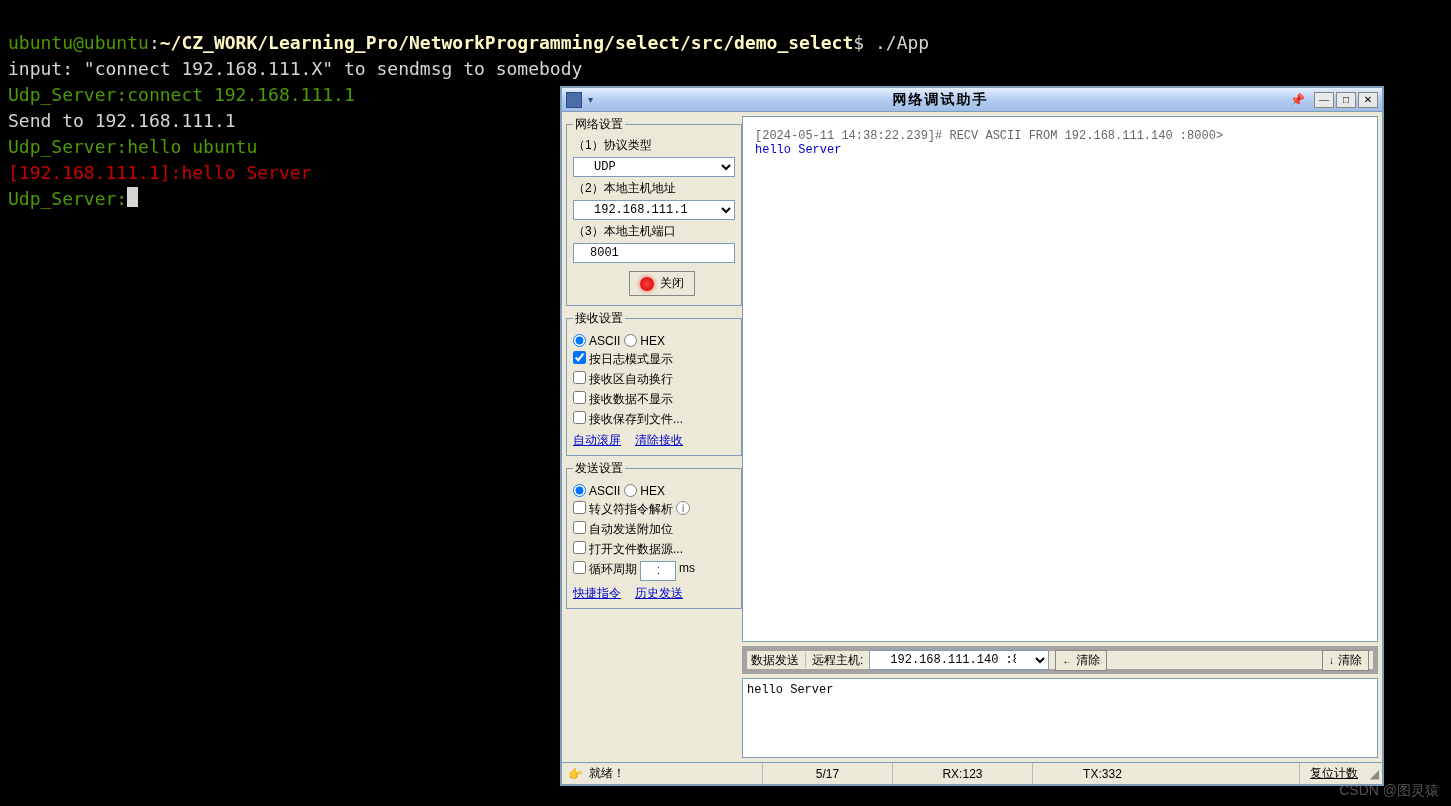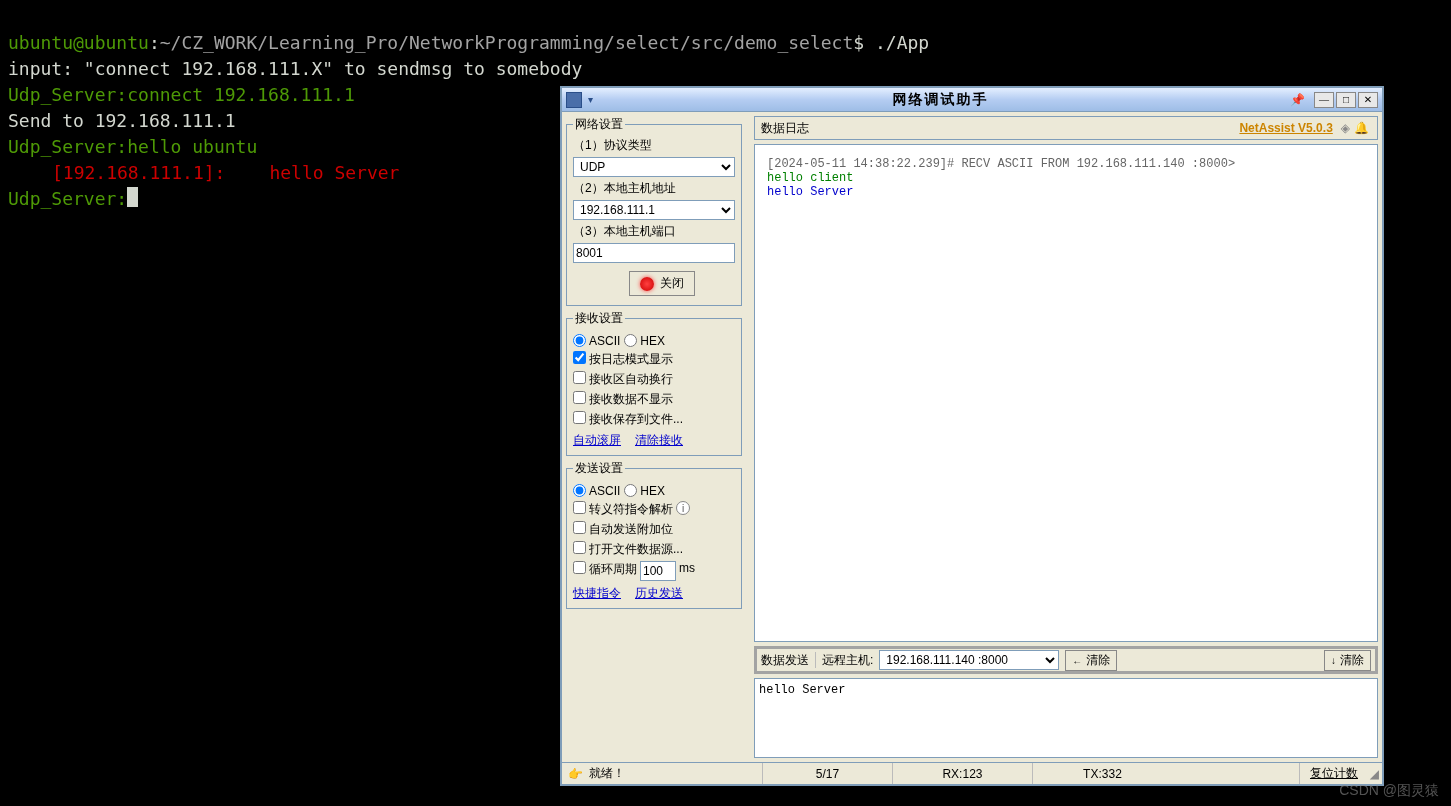"~/CZ_WORK/Learning_Pro/NetworkProgrammin" .t-cyan { color: #a3a3a3 -> #fef9c3; font-weight: none -> bold }
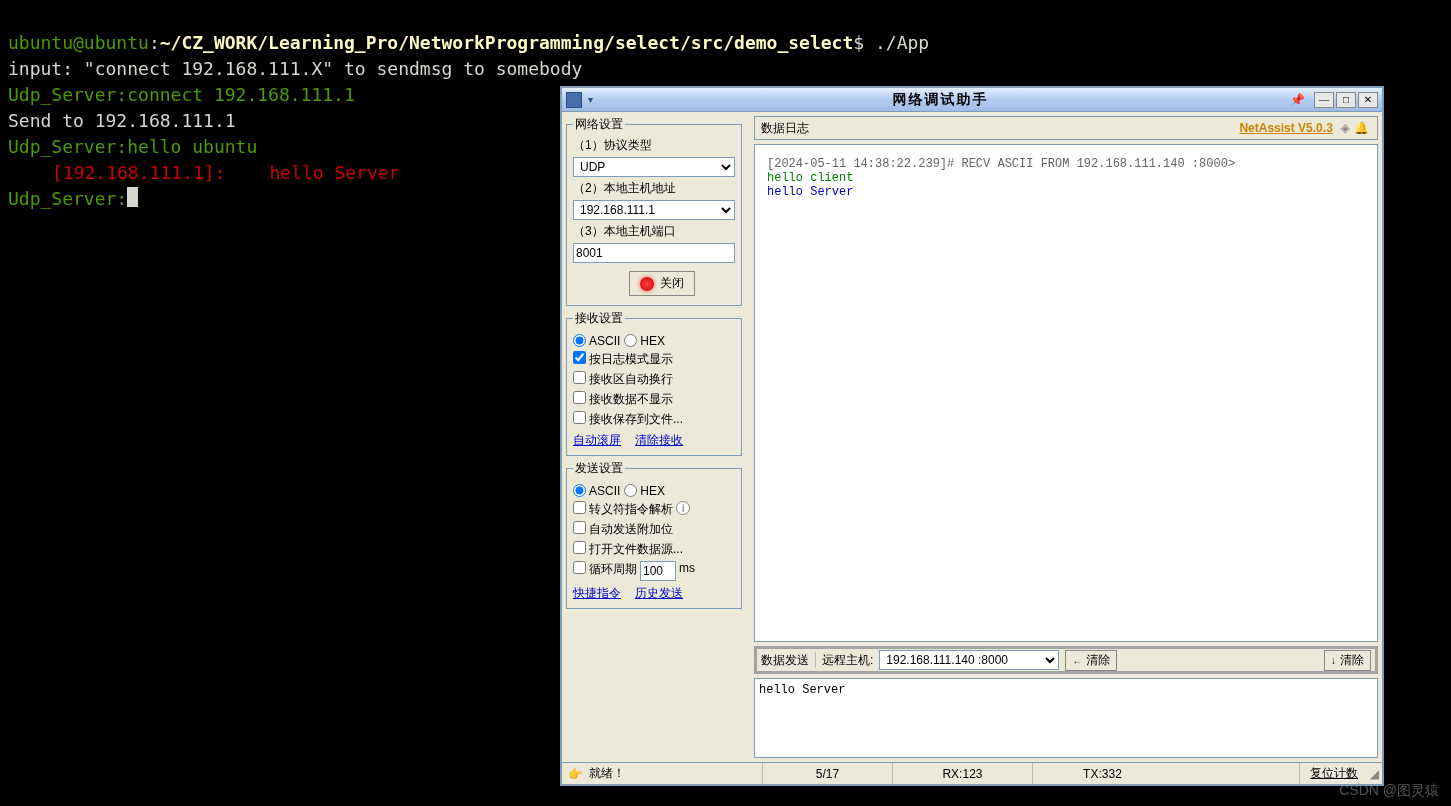"网络设置" .app-body { gap: 12px -> 0 }
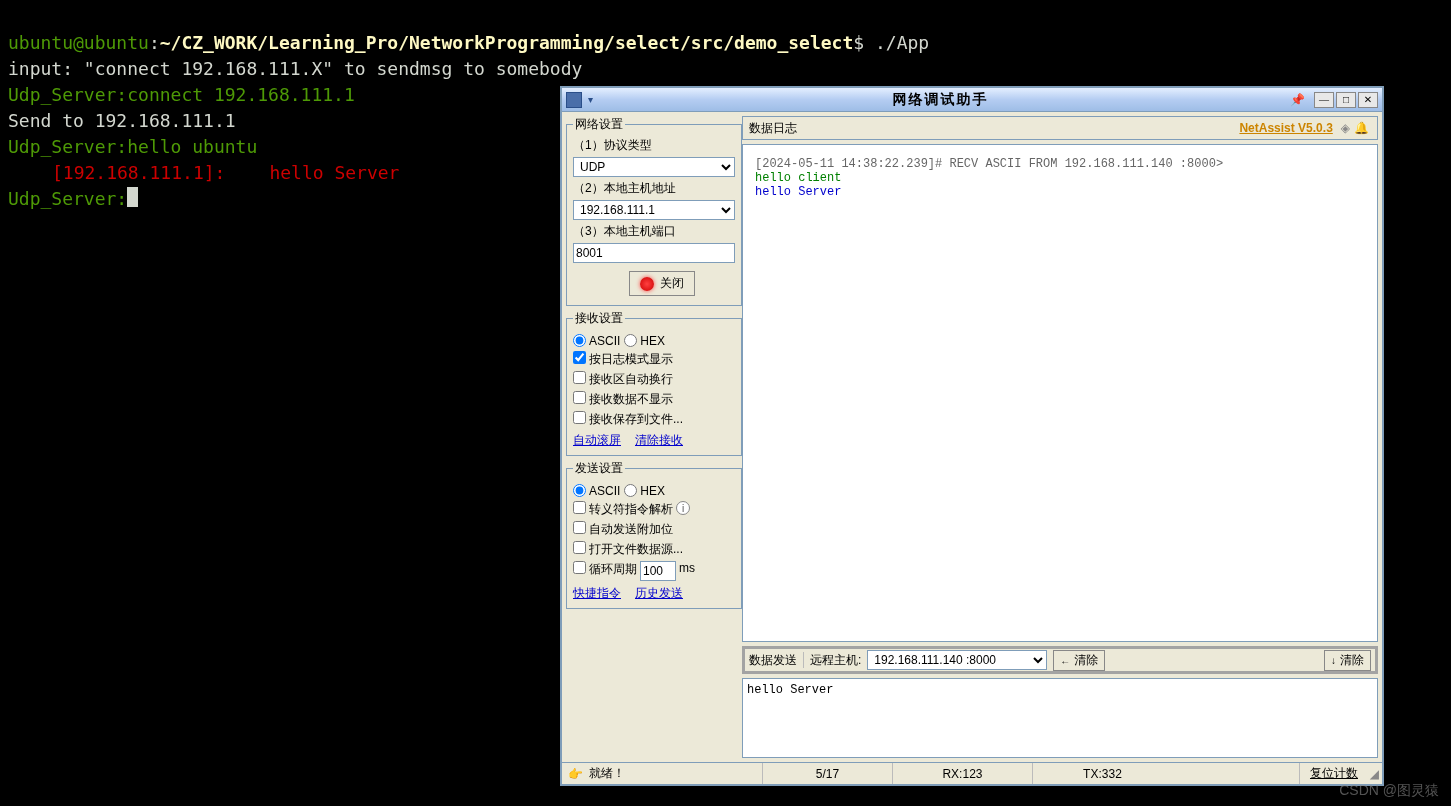"数据日志" div.loghead { html: <div> <span>数据日志</span> <span></span> <a>NetAssist V5.0.3</a> <span>◈</span> <span>🔔</span> </div> -> none }
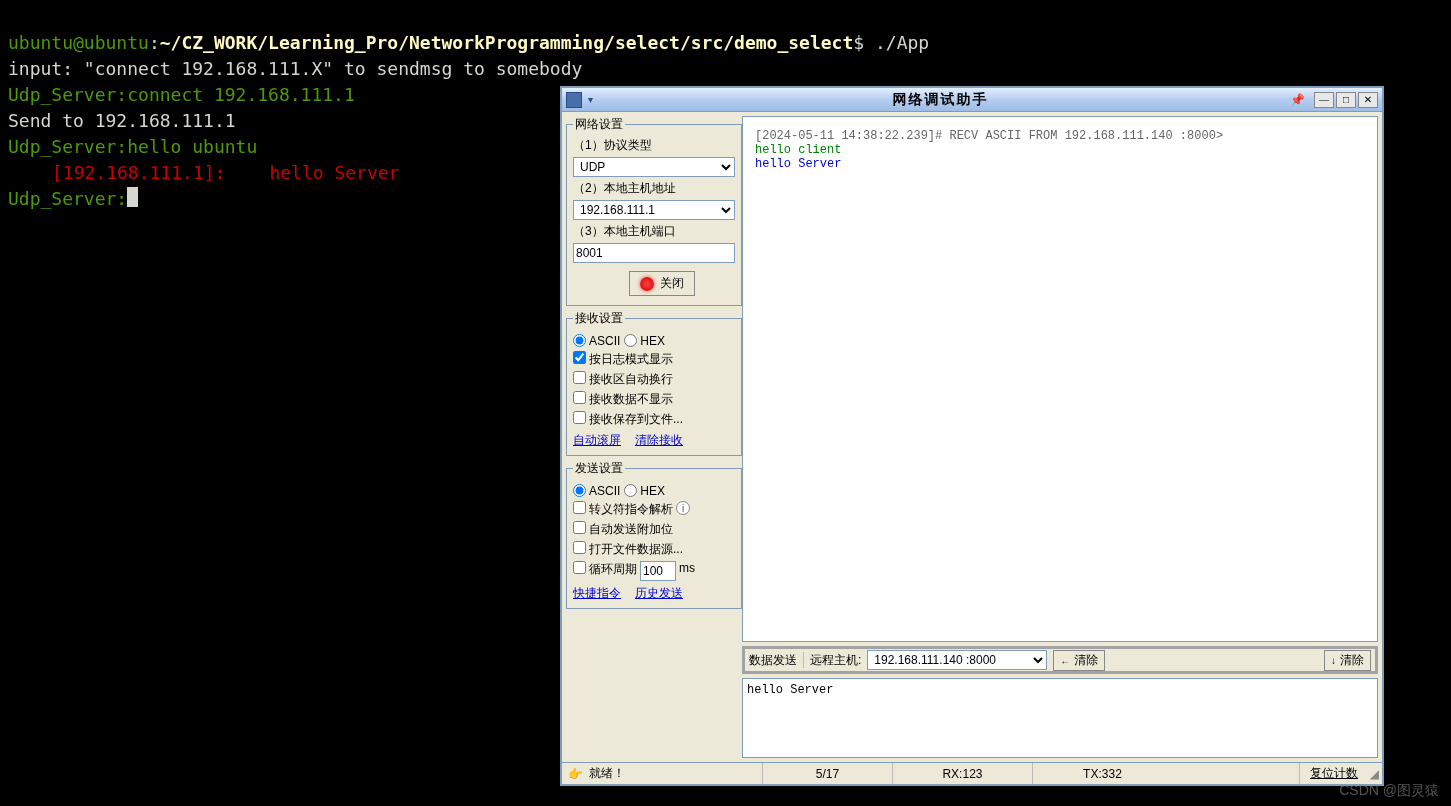"hello client" div.l-green { html: <div>hello client</div> -> none }
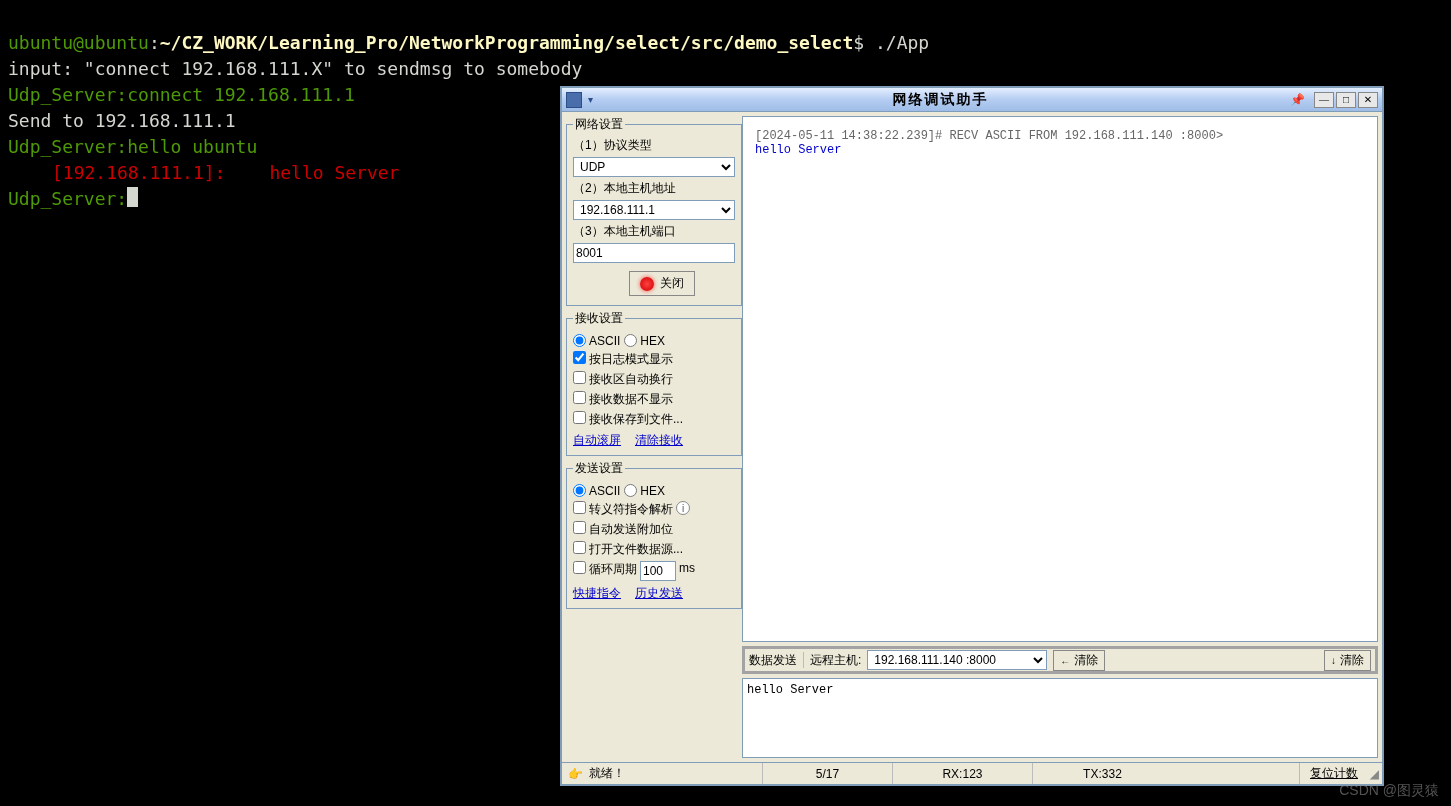"[192.168.111.1]:" .t-red { margin-left: 44px -> none }
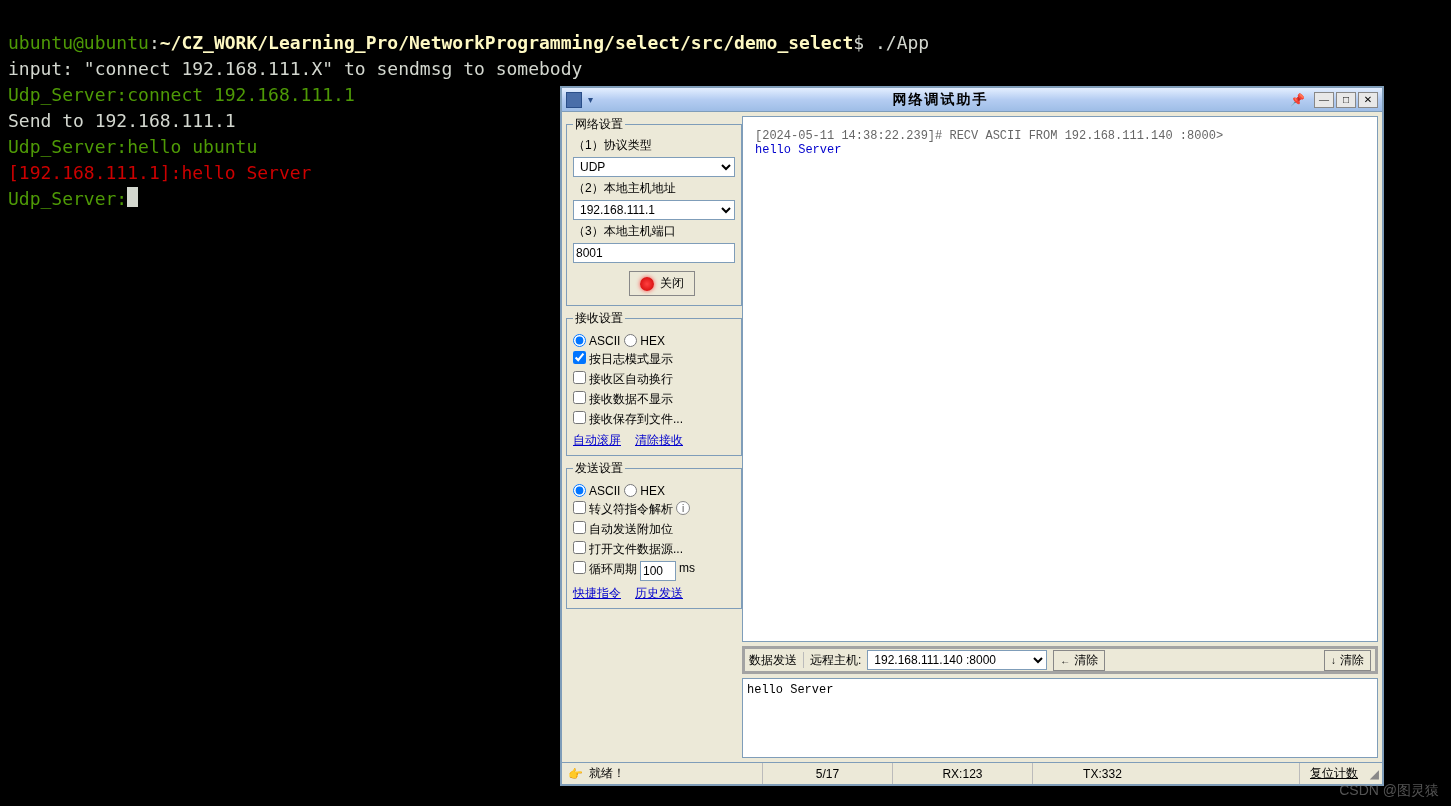"UDP" select,input[type=text] { font-family: Liberation Sans, sans-serif -> Liberation Mono, monospace; padding: 1px 2px -> 1px 16px }
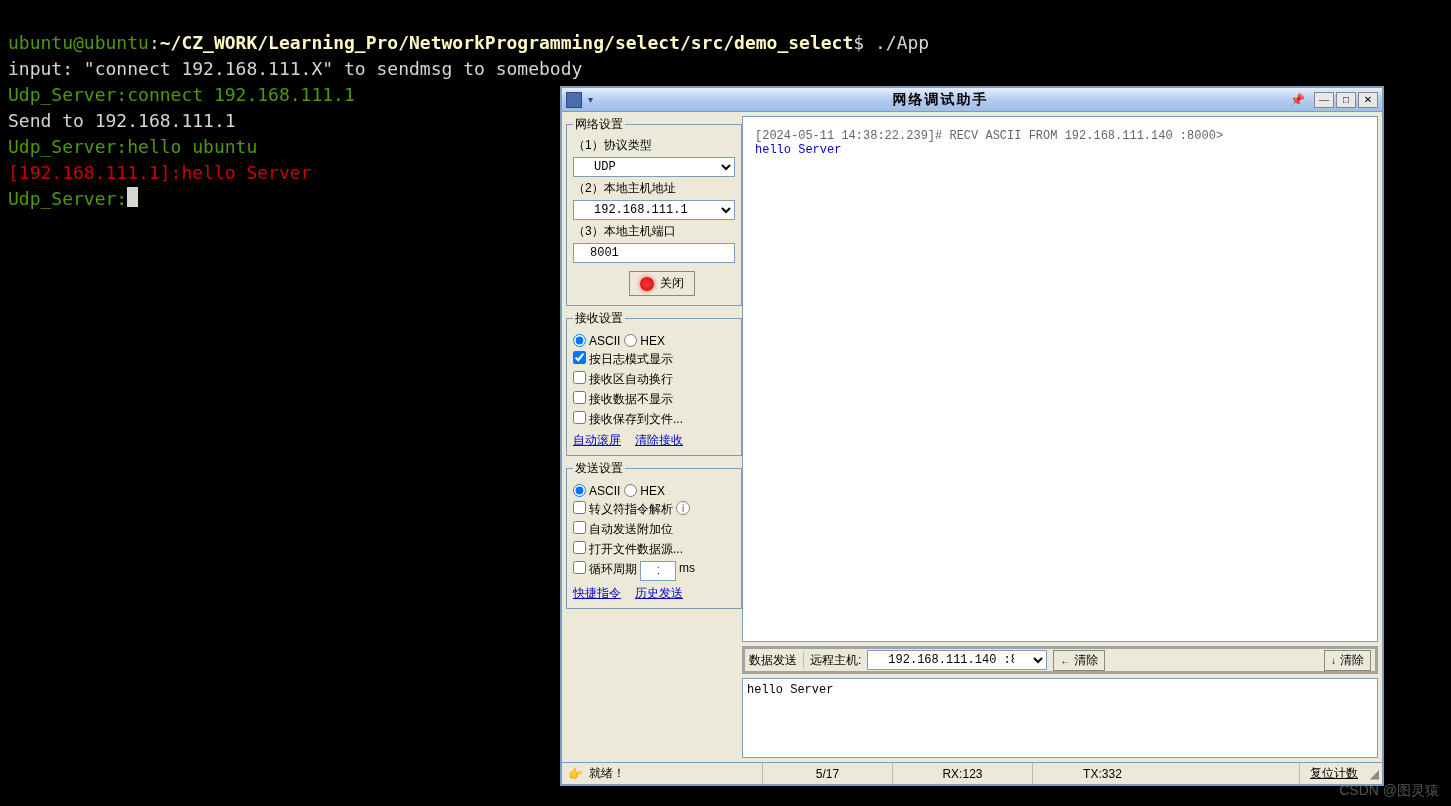"数据发送" .sendbar { border: 3px solid #a3a3a3 -> 5px solid #a3a3a3 }
